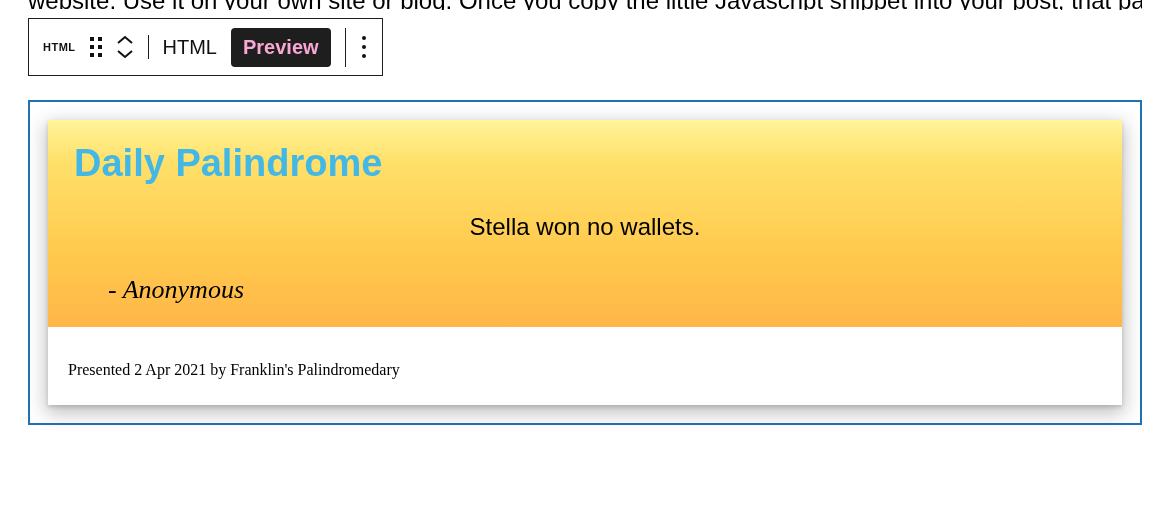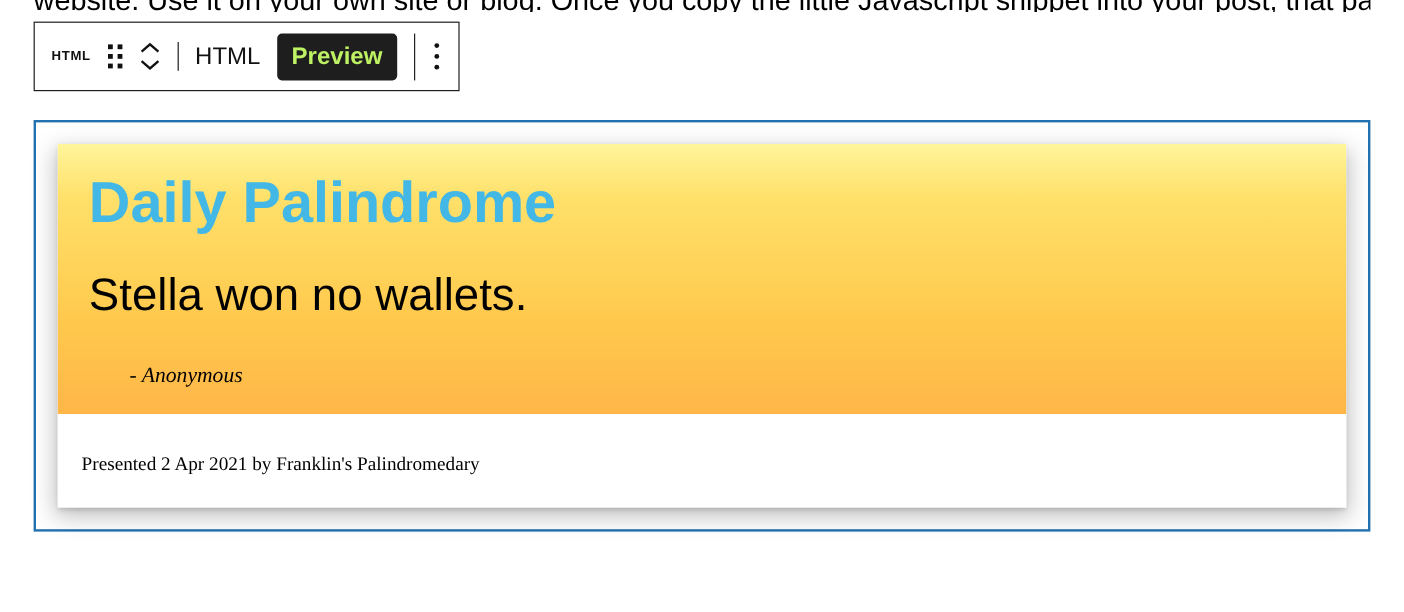"Preview" .preview-btn { color: #bef264 -> #f9a8d4 }
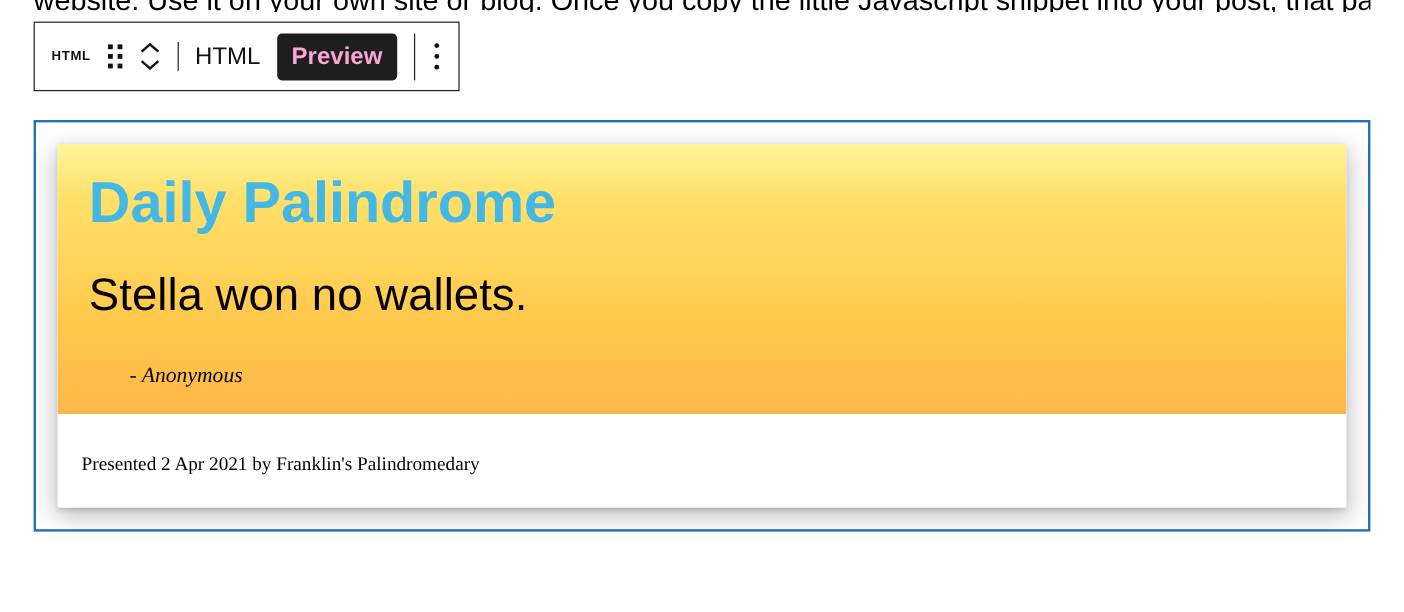"Daily Palindrome" .widget-title { font-size: 48px -> 38px }
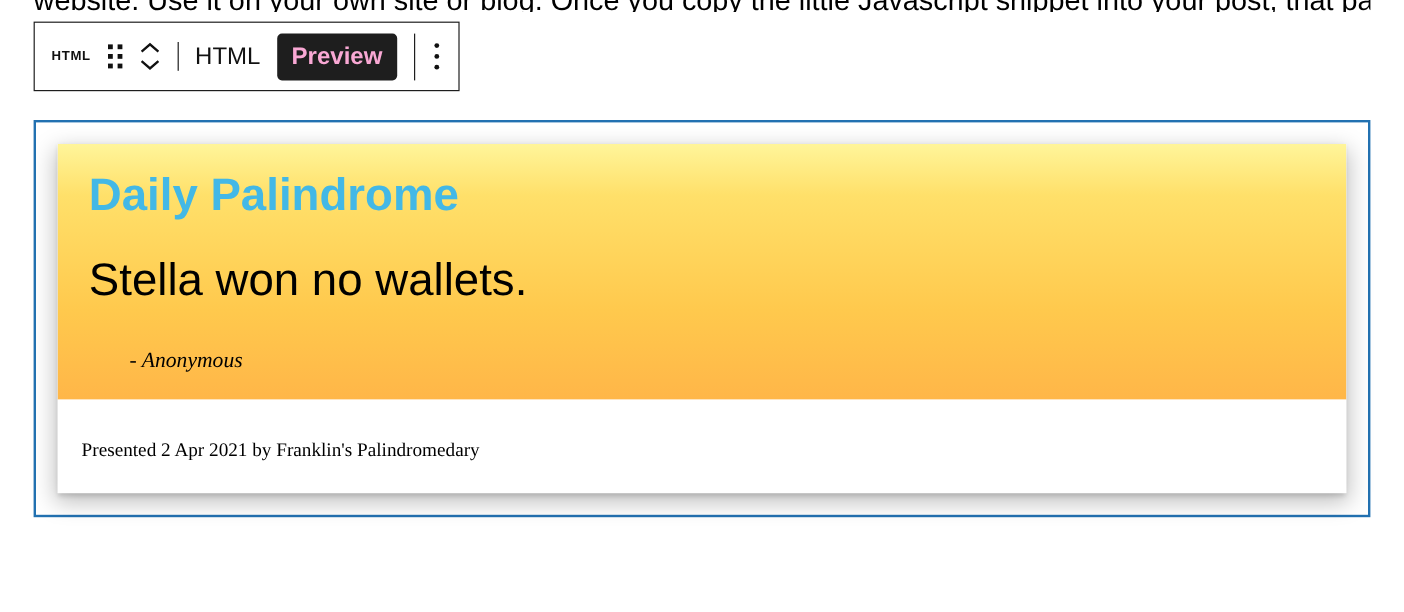"Stella won no wallets." .palindrome { font-size: 38px -> 24px; text-align: none -> center }
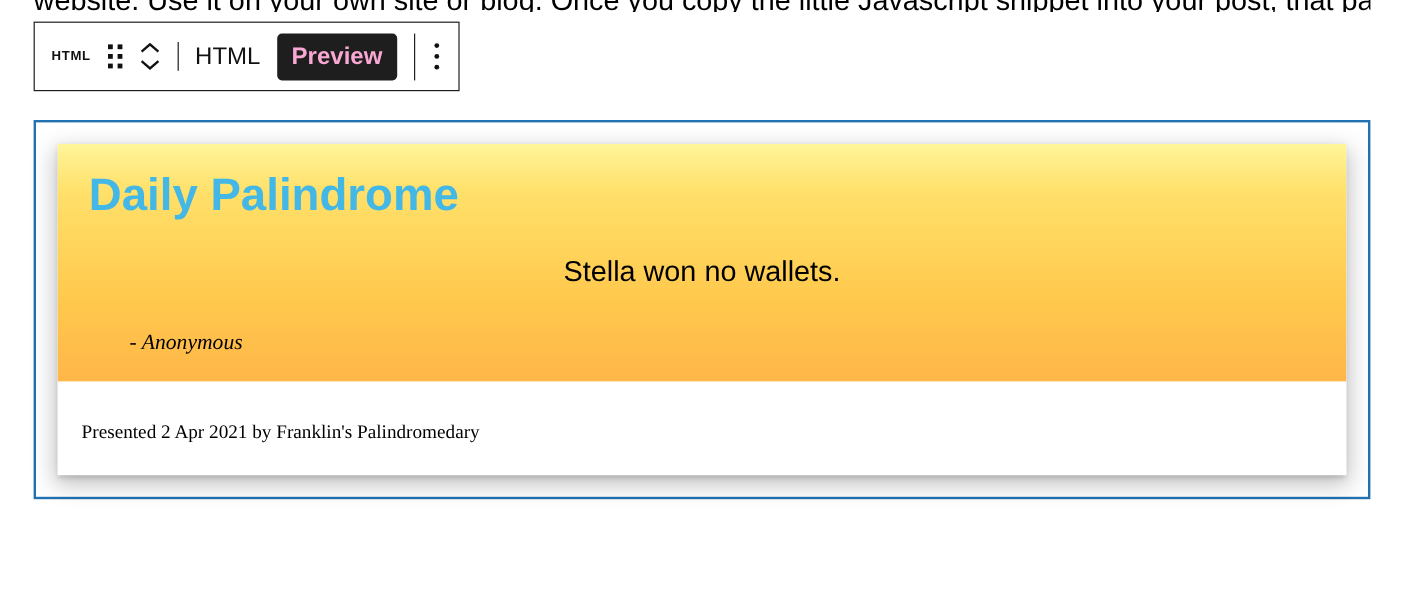"- Anonymous" .attribution { font-size: 18px -> 26px }
